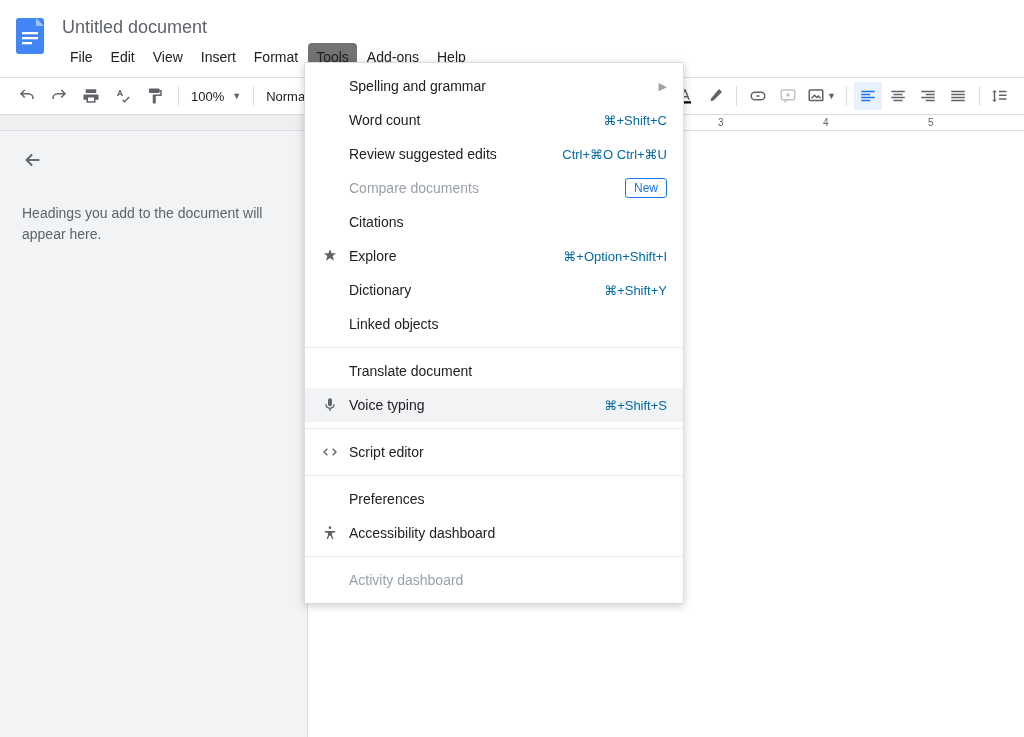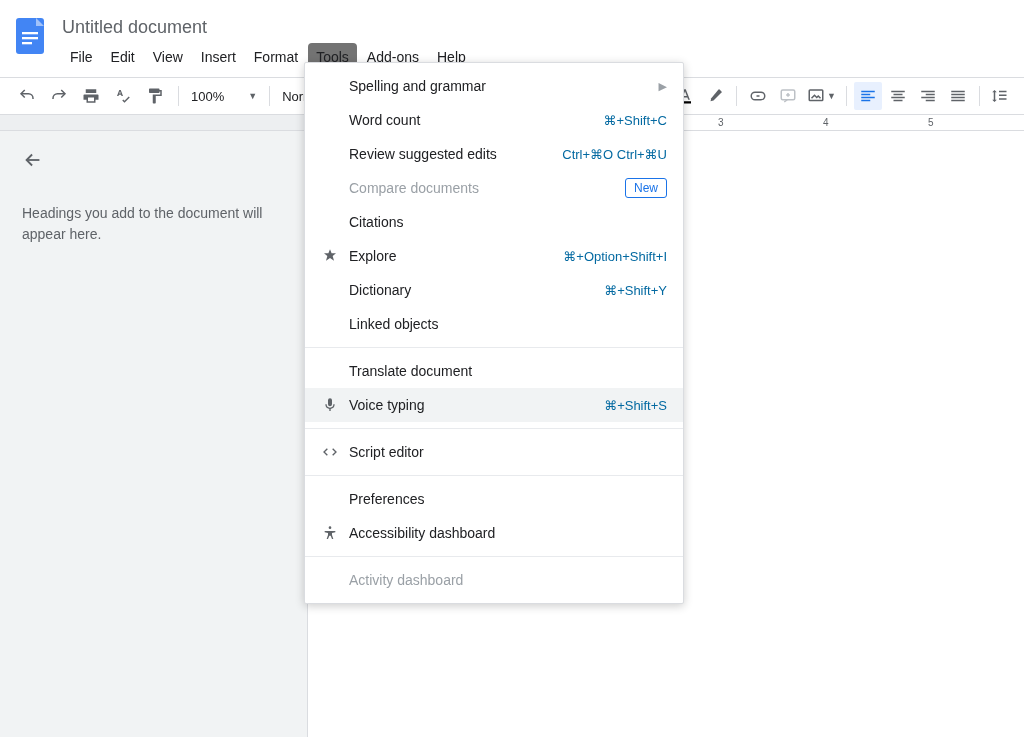"100%" .zoom { gap: 24px -> 8px }
